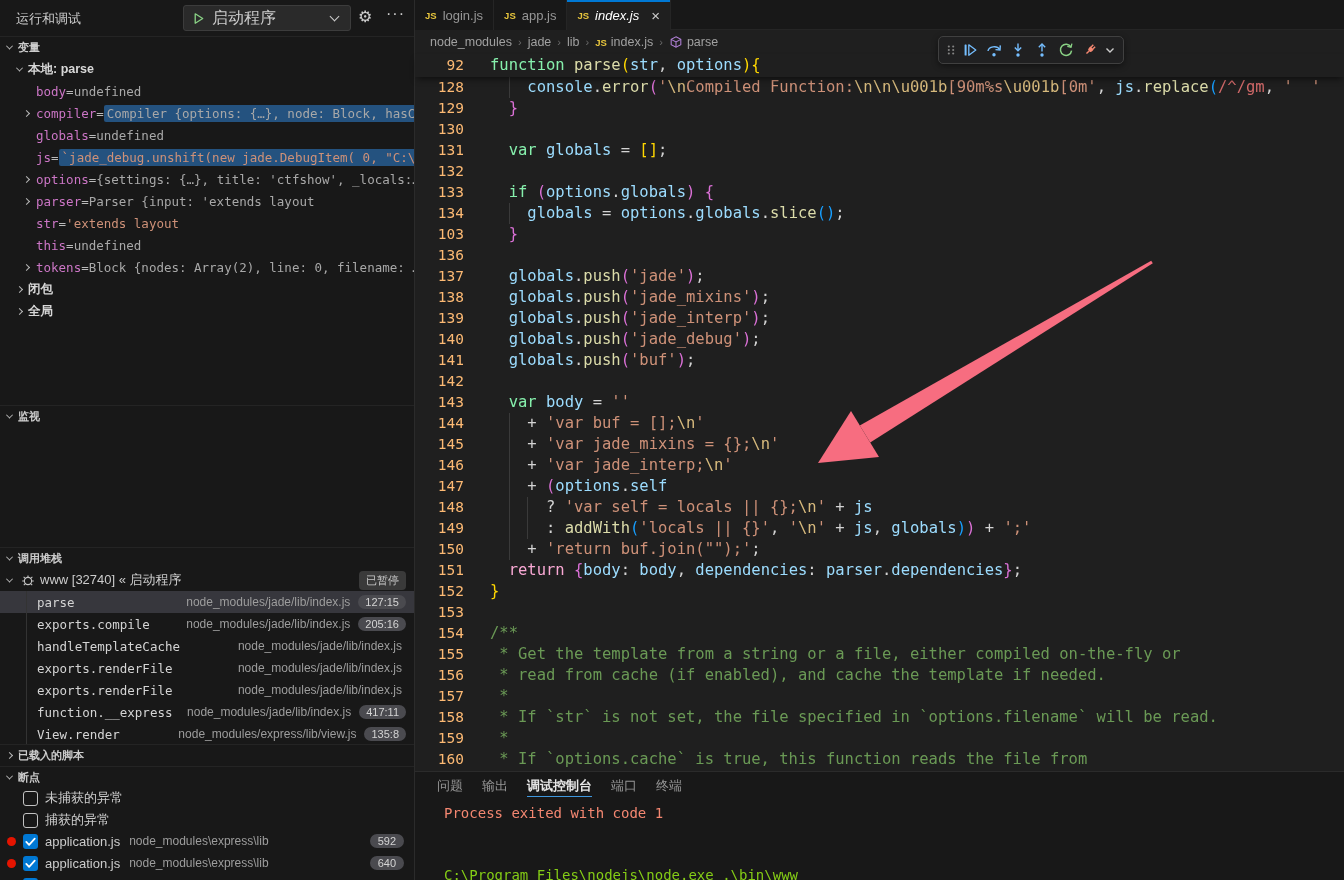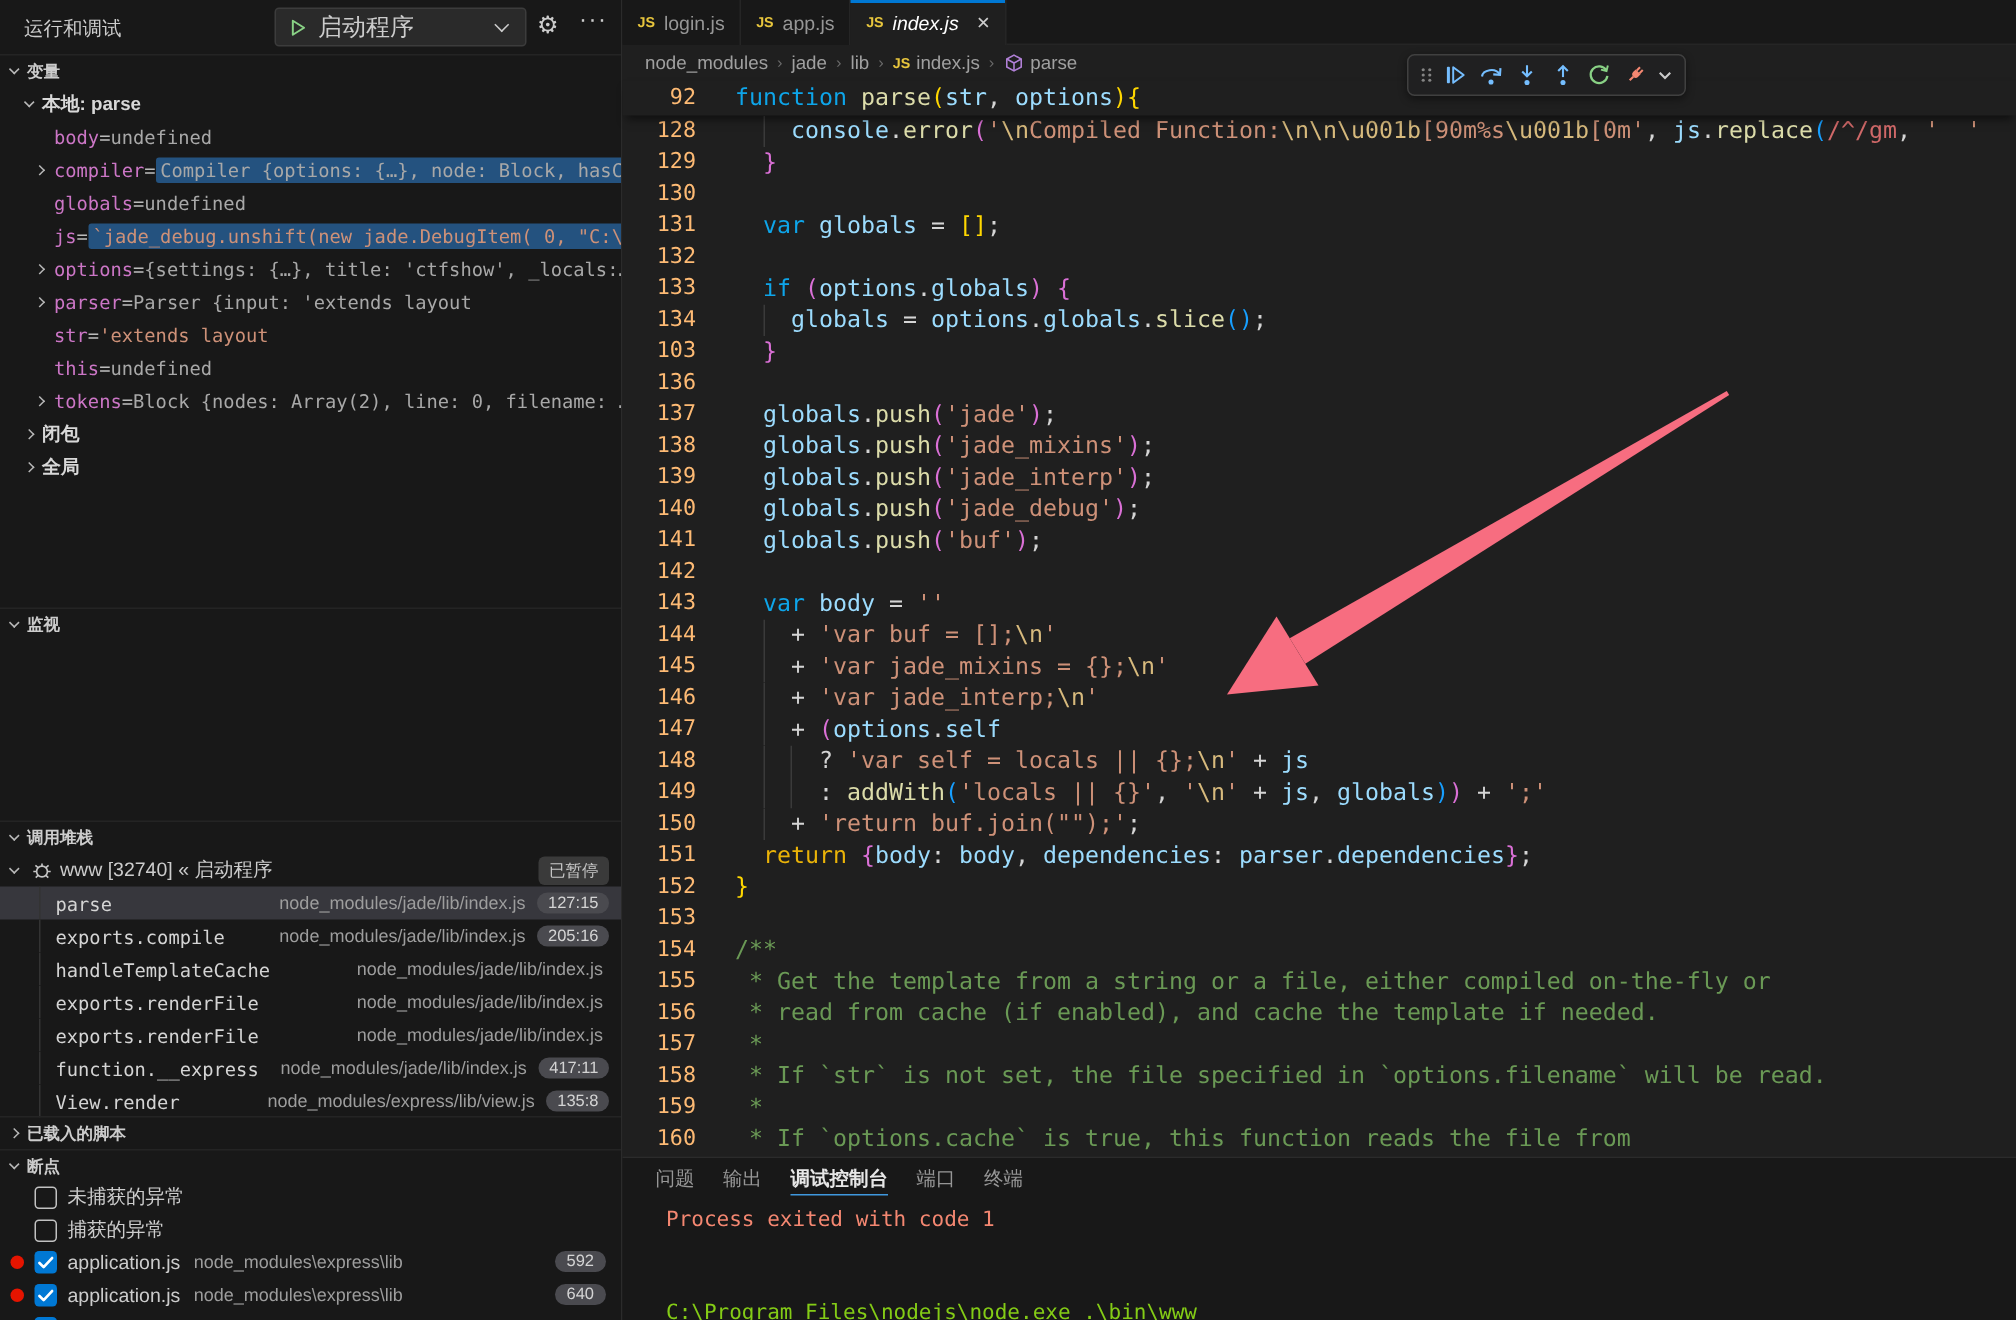"function" .tk-kw { color: #0ea5e9 -> #86efac }
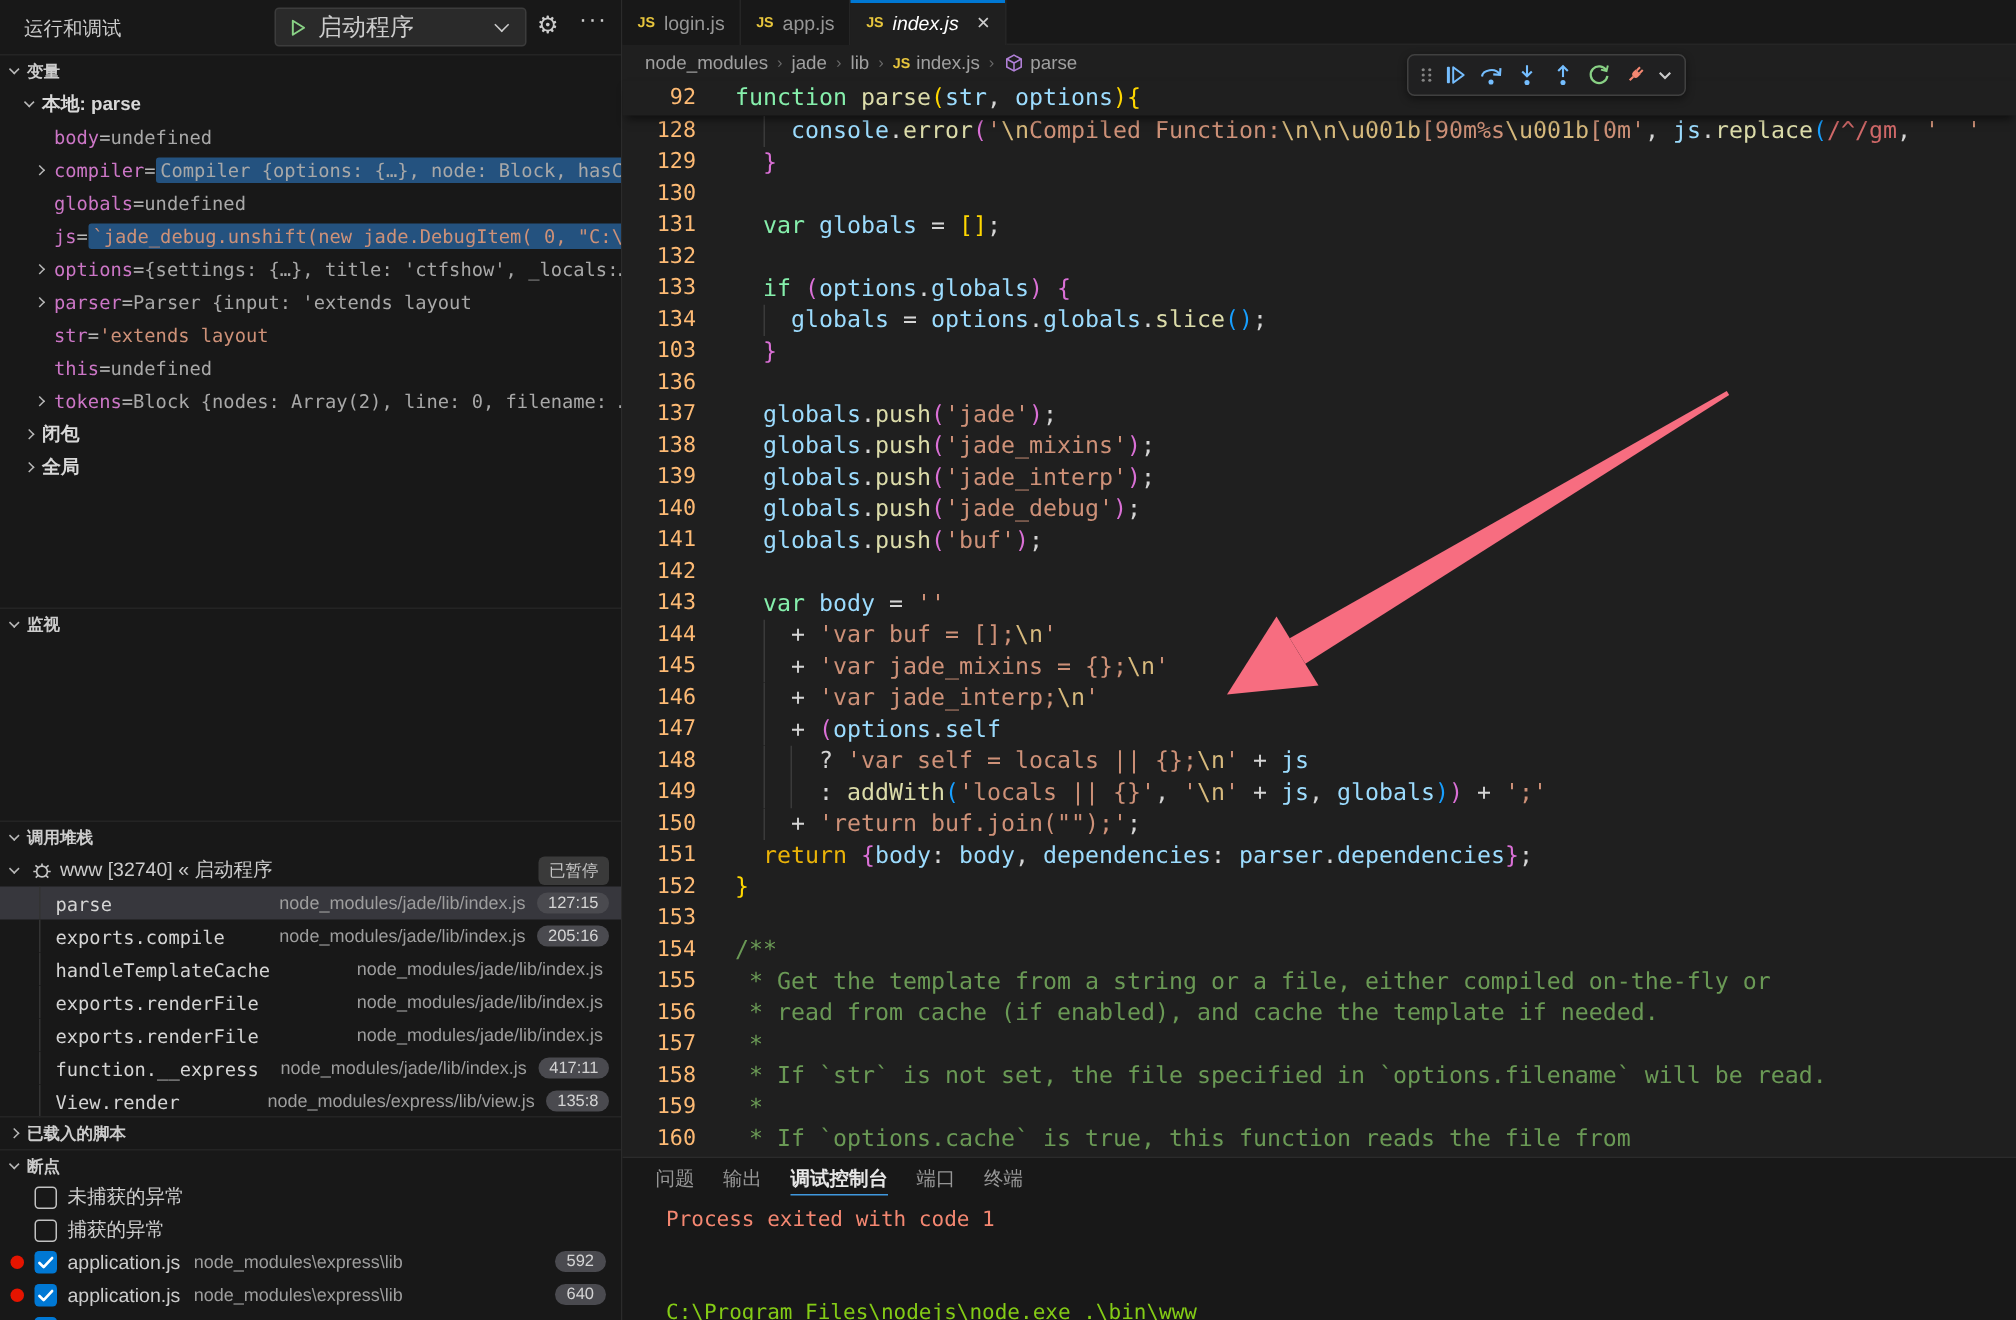"return" .tk-kw2 { color: #eab308 -> #f9a8d4 }
